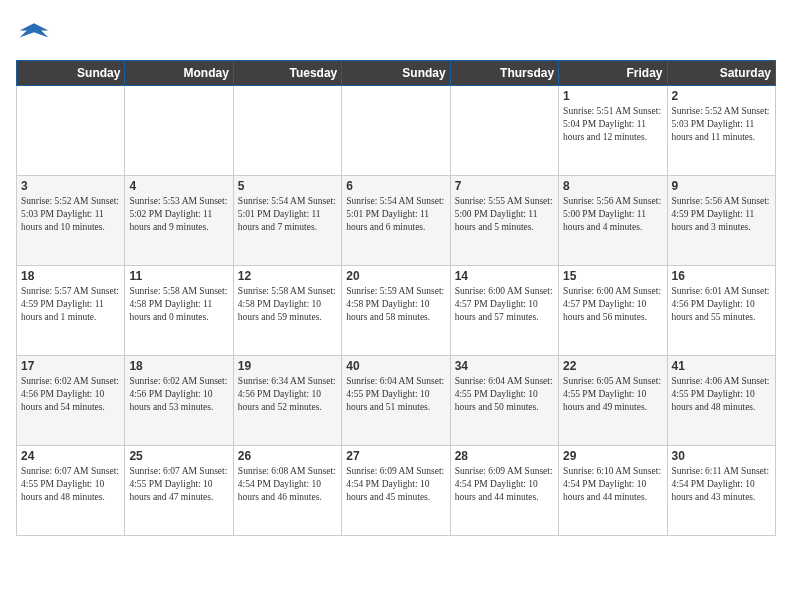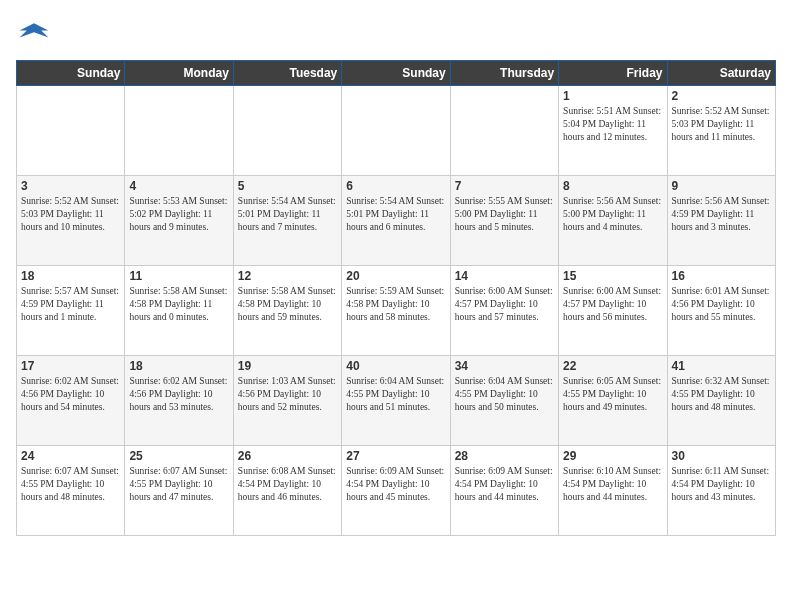"Sunrise: 1:03 AM Sunset: 4:56" div.cell-content { text: 1:03 -> 6:34 }
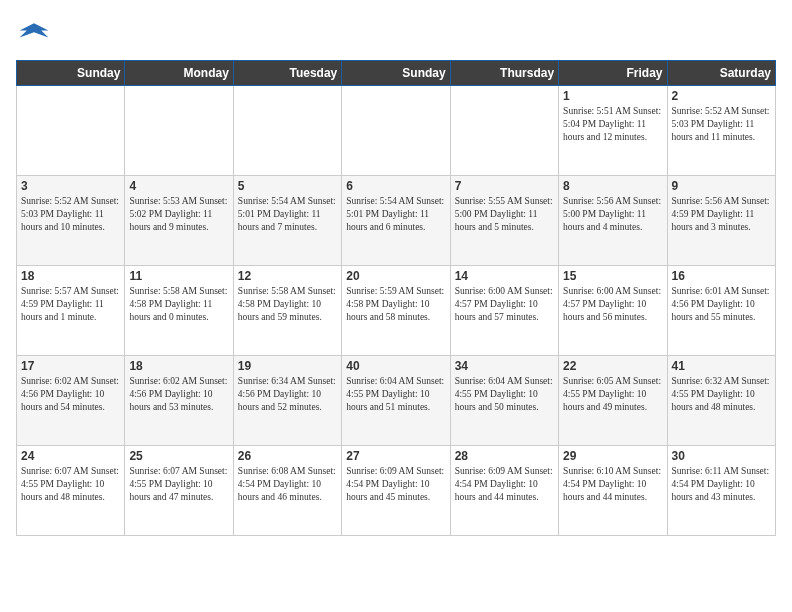"Sunrise: 6:32 AM Sunset: 4:55" div.cell-content { text: 6:32 -> 4:06 }
